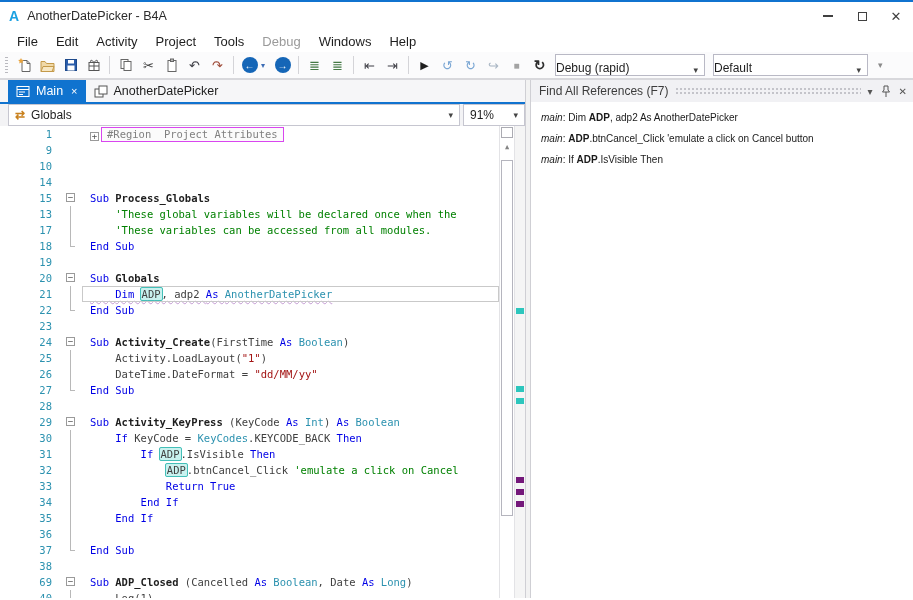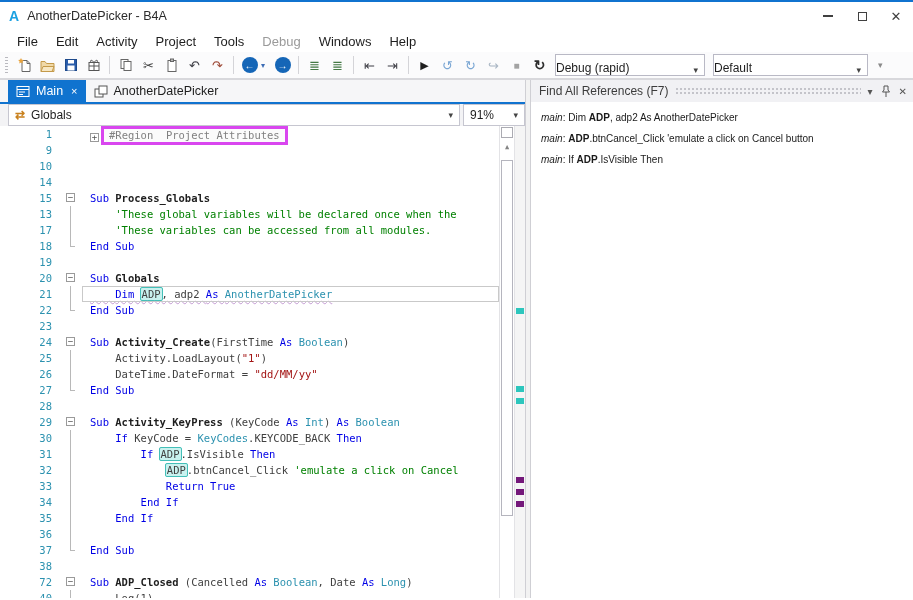"#Region Project Attributes" .r { border: 3px solid #d946ef -> 1px solid #d946ef }
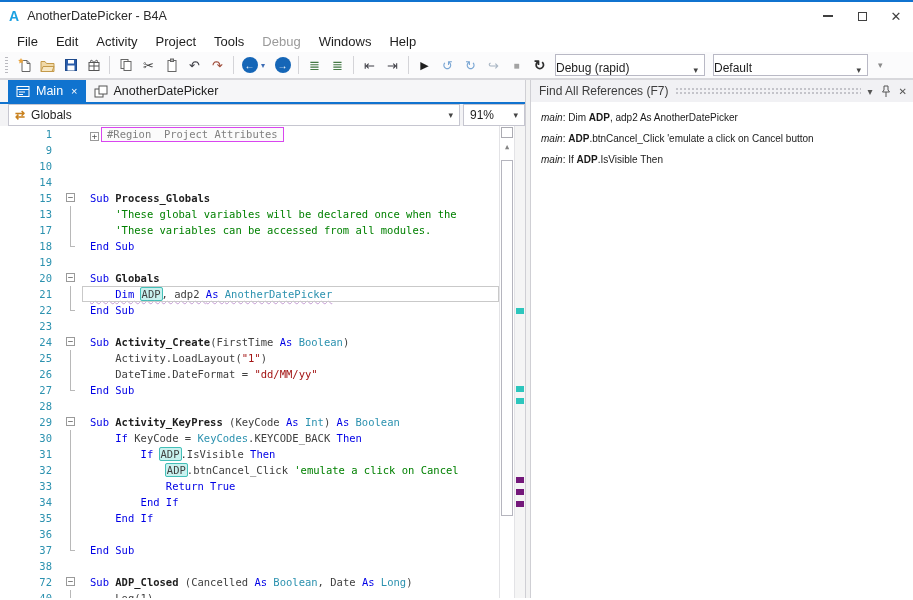"72" div.ln { text: 72 -> 69 }
